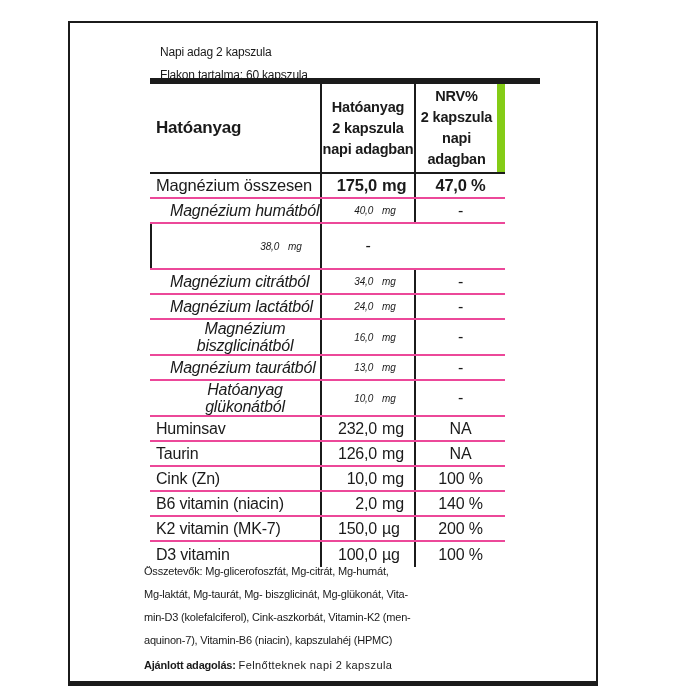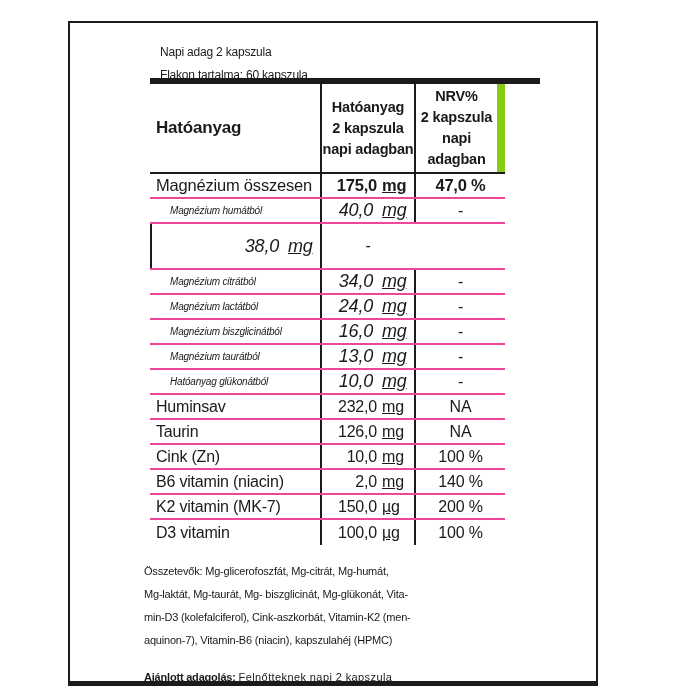"mg" .td.amt .unit { text-decoration: underline -> none }
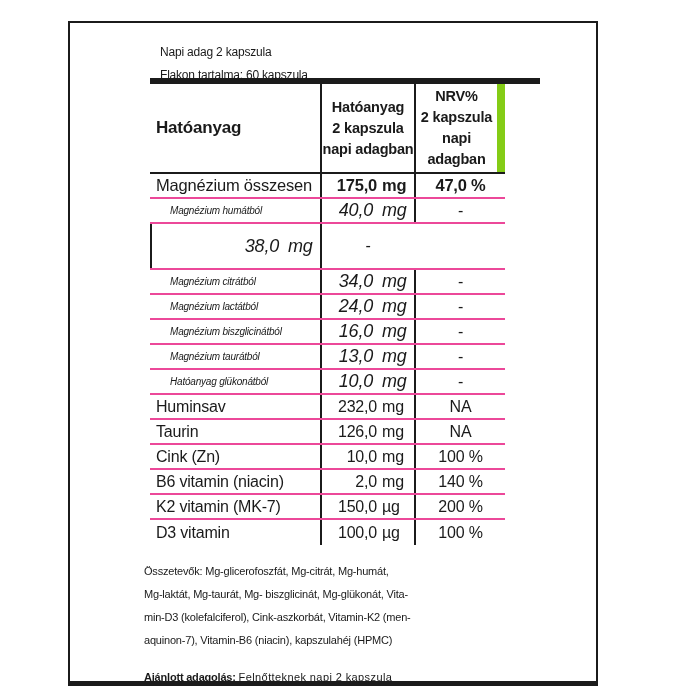"Magnézium humátból" .trow.sub .td.name { font-size: 10px -> 16px }
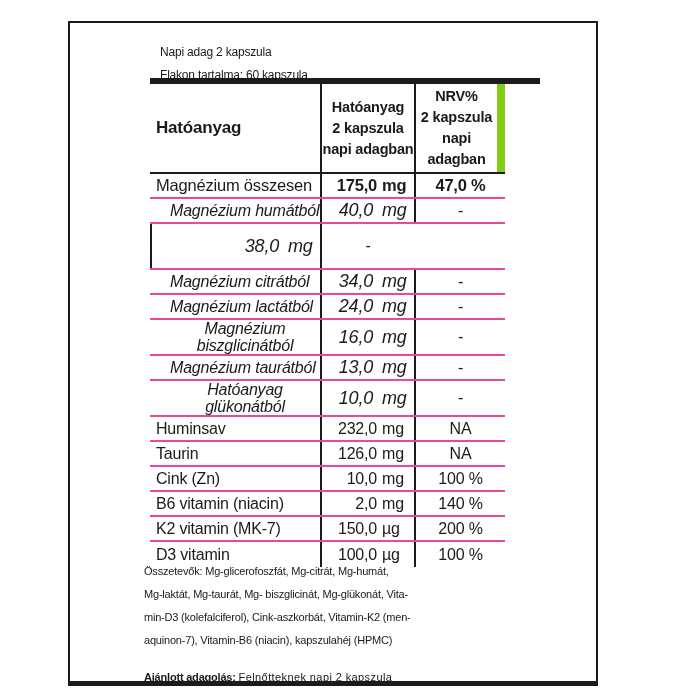"40,0" .trow.sub .td.amt { font-size: 18px -> 10px }
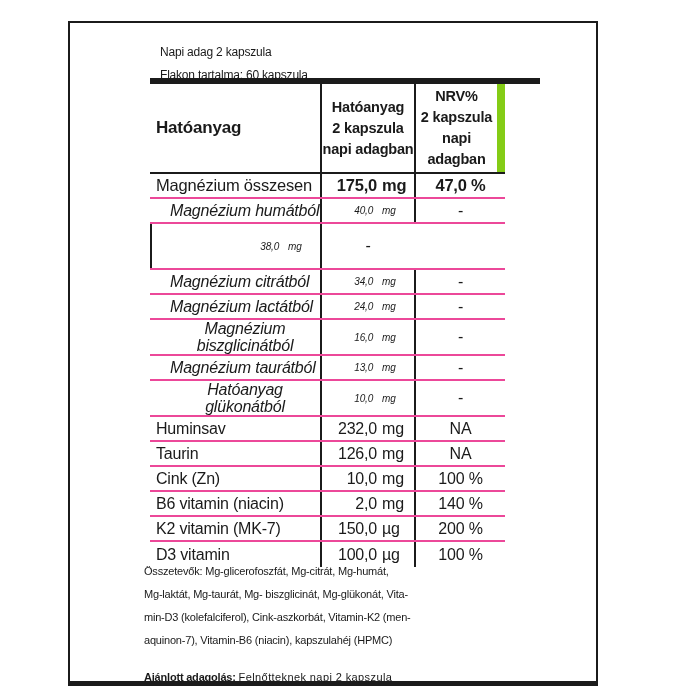"Ajánlott adagolás: Felnőtteknek napi 2" .footer .reco { margin-top: 14px -> 2px }
